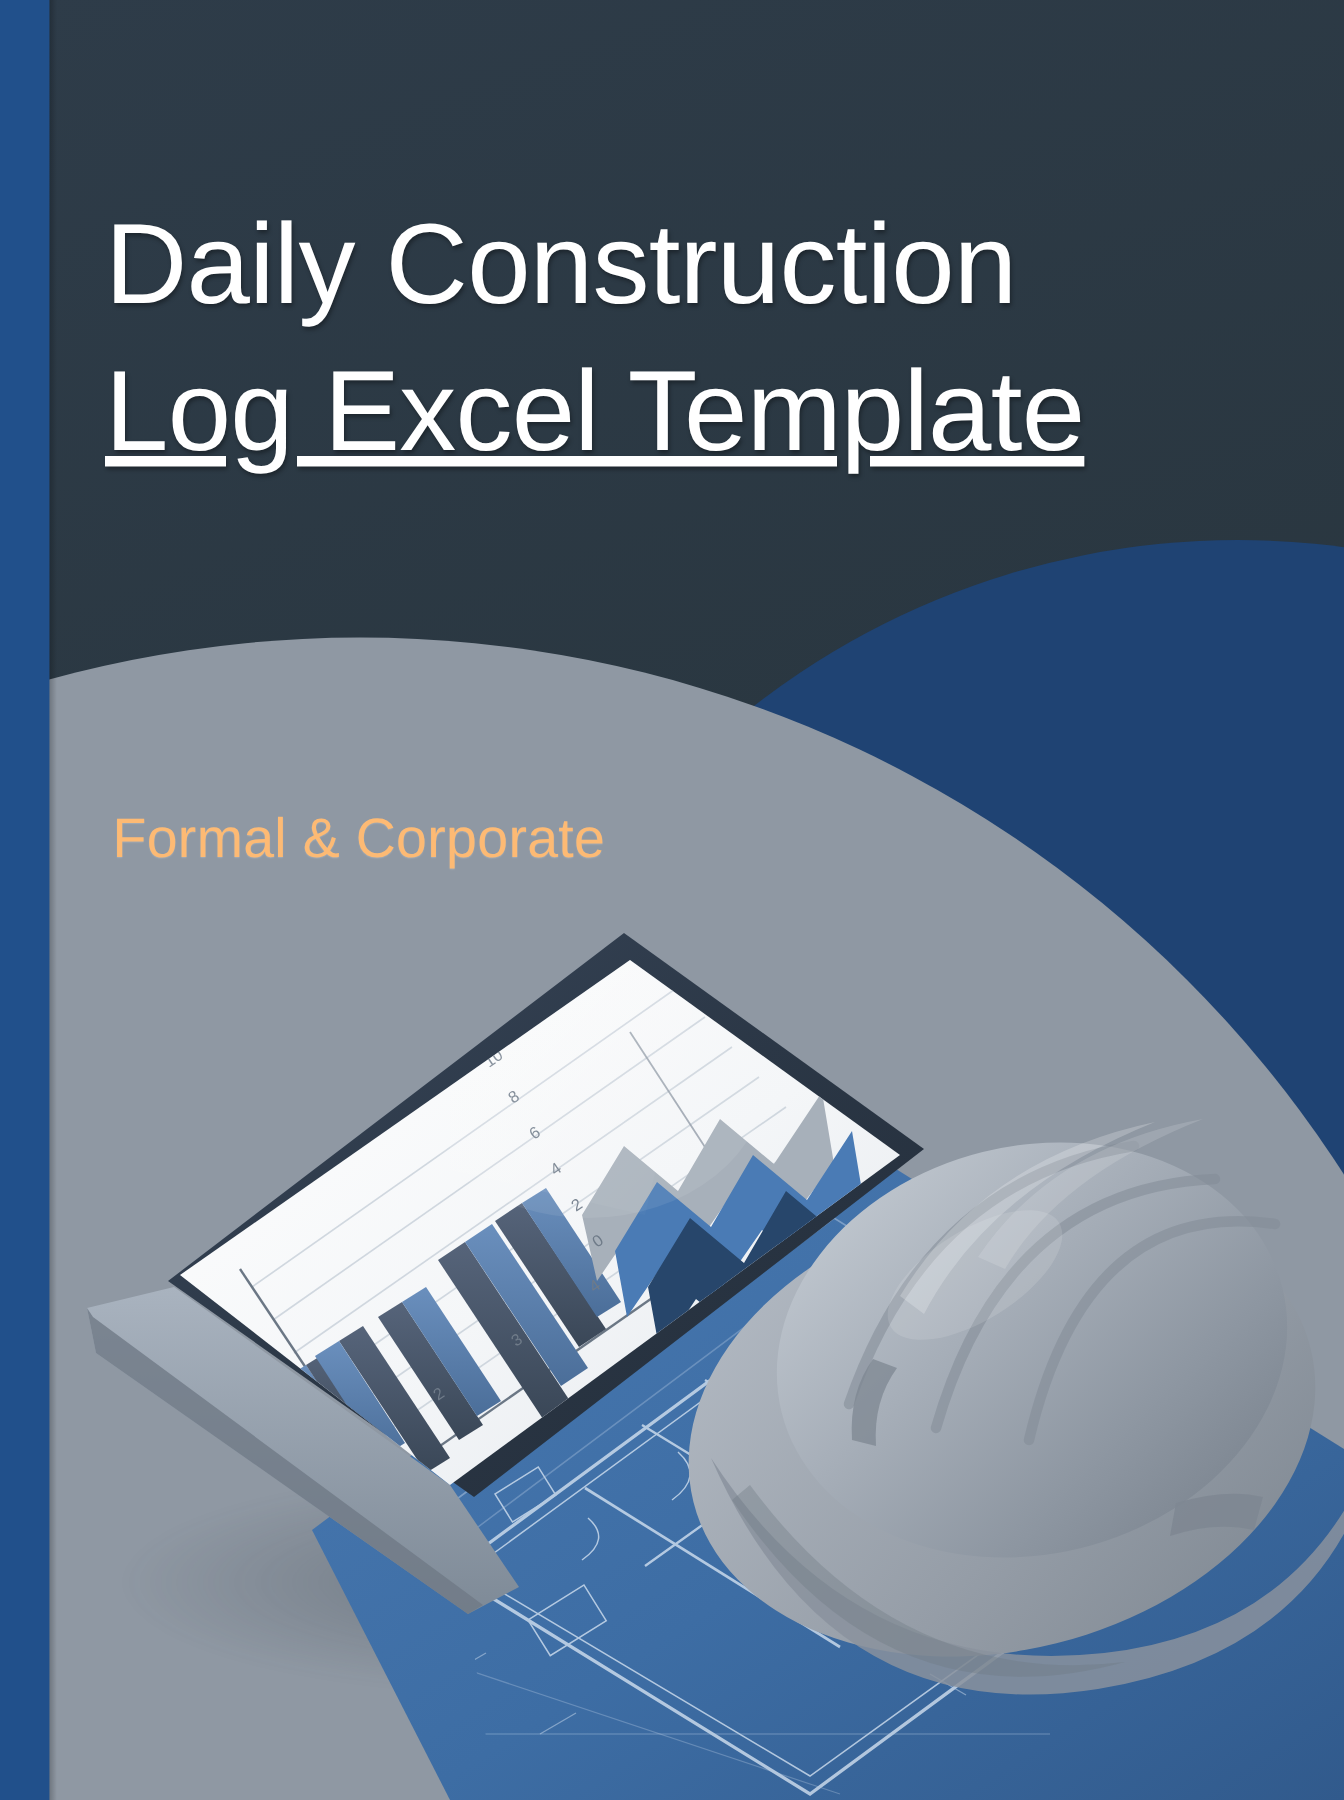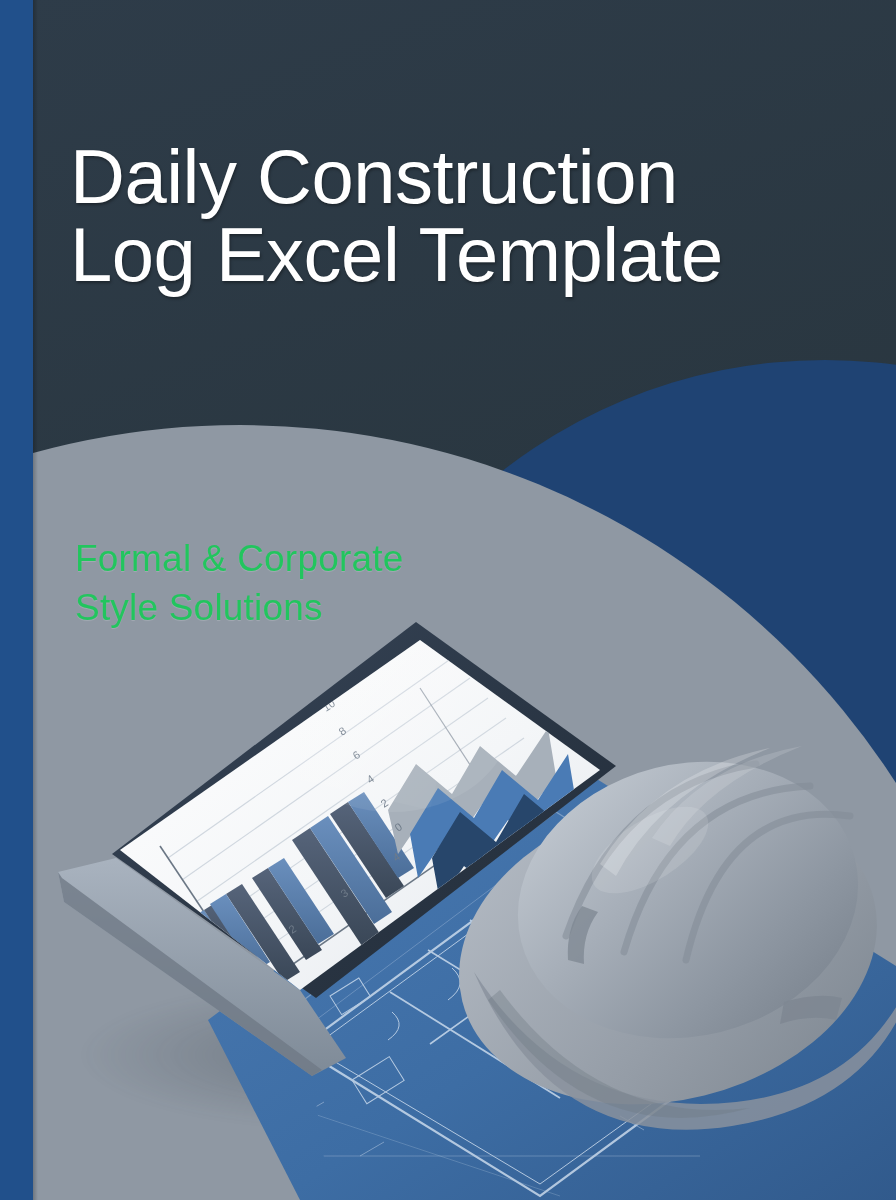"Log Excel Template" .title-line + .title-line { margin-top: none -> 20px; text-decoration: none -> underline }
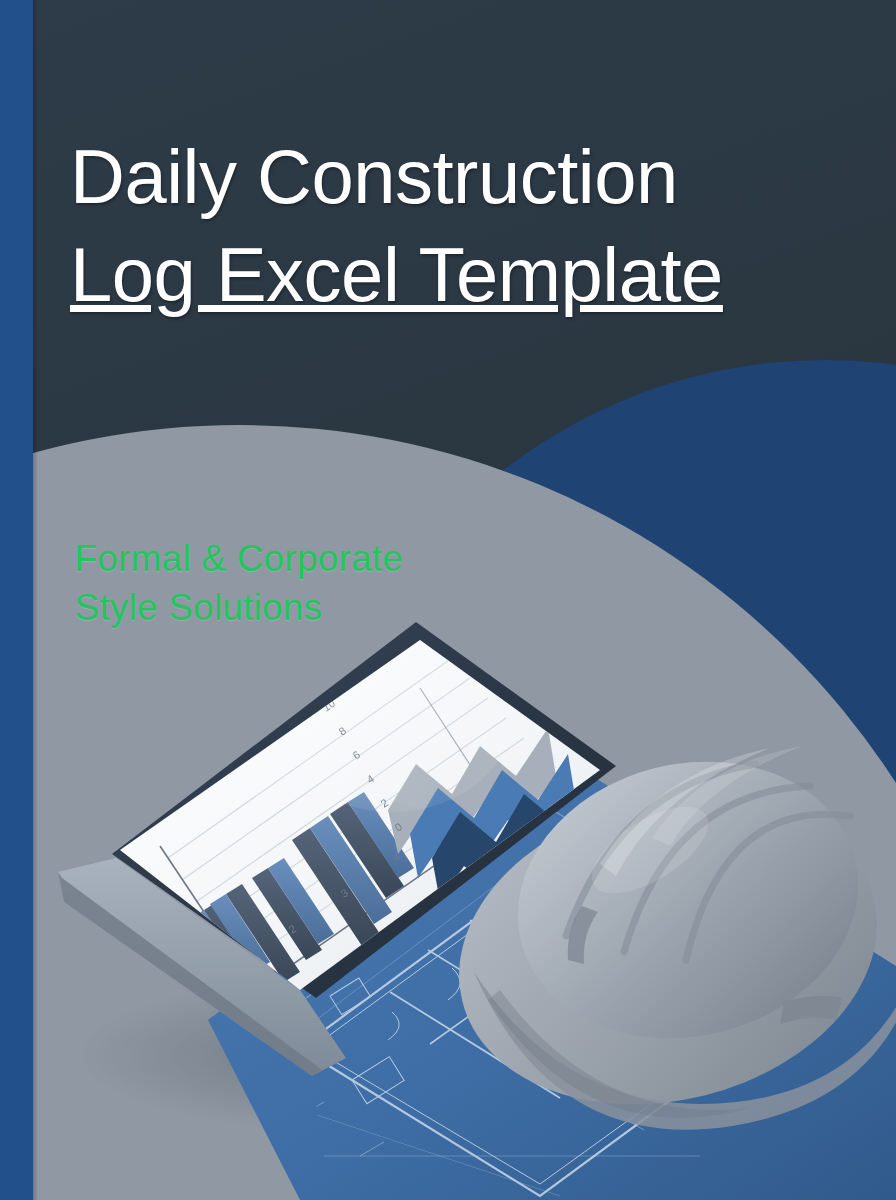"Formal & Corporate" .subtitle-line { color: #22c55e -> #fdba74 }
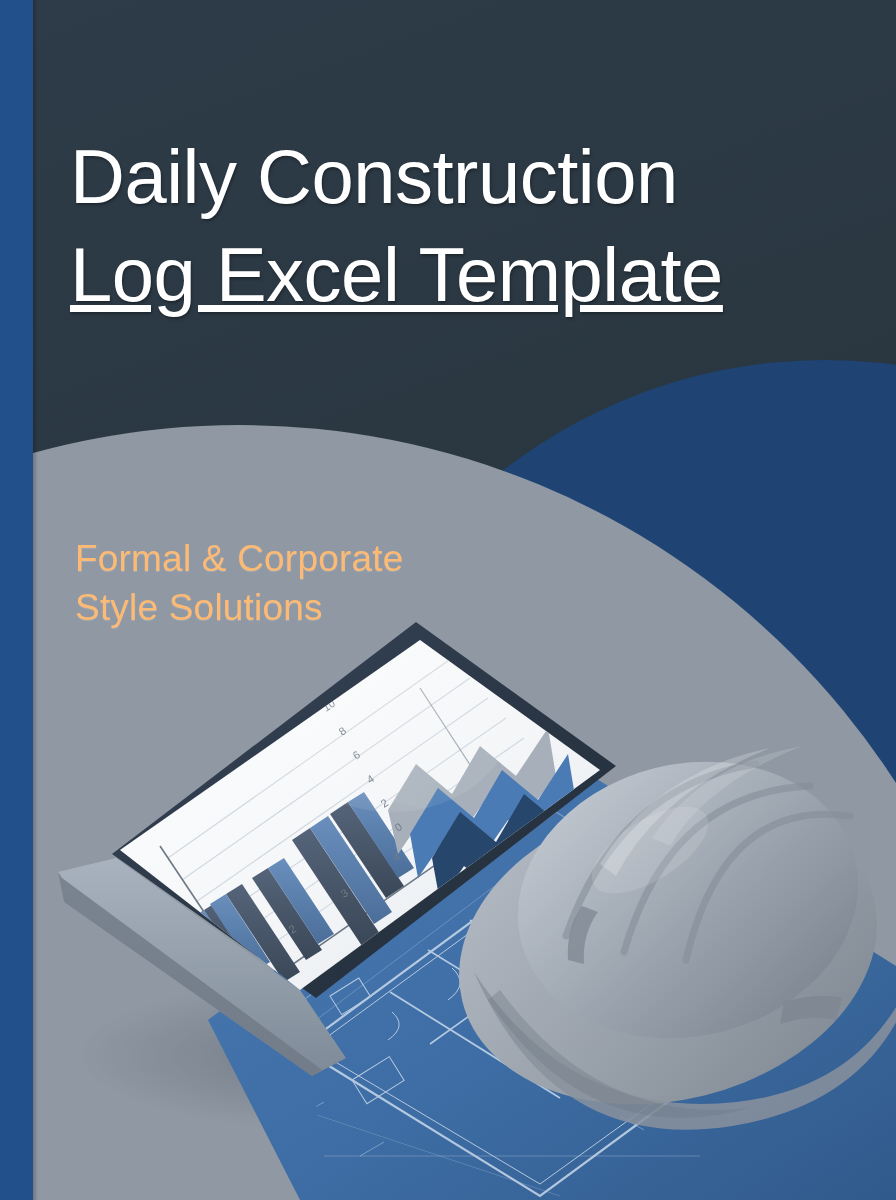"Style Solutions" div.subtitle-line { html: <div>Style Solutions</div> -> none }
